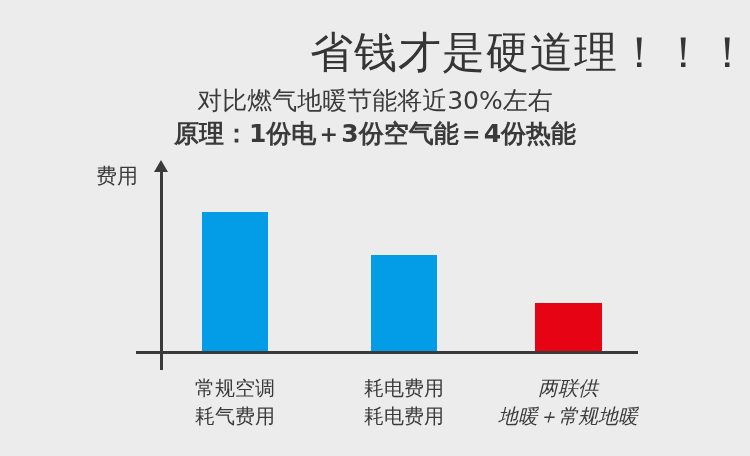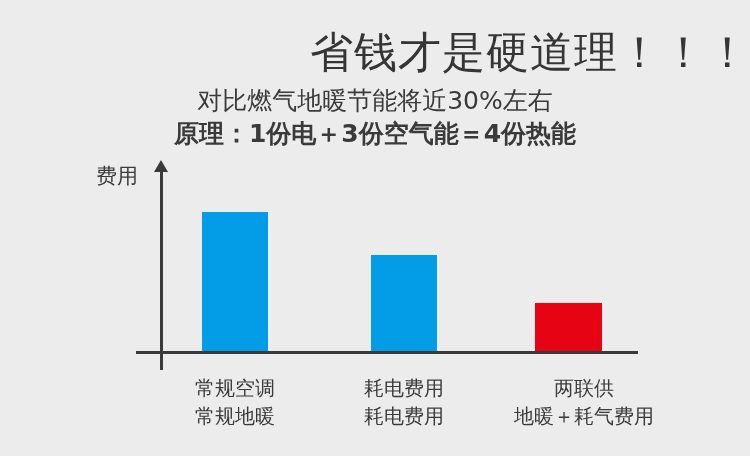"两联供" .cat-3 { font-style: none -> italic; left: 484px -> 468px }
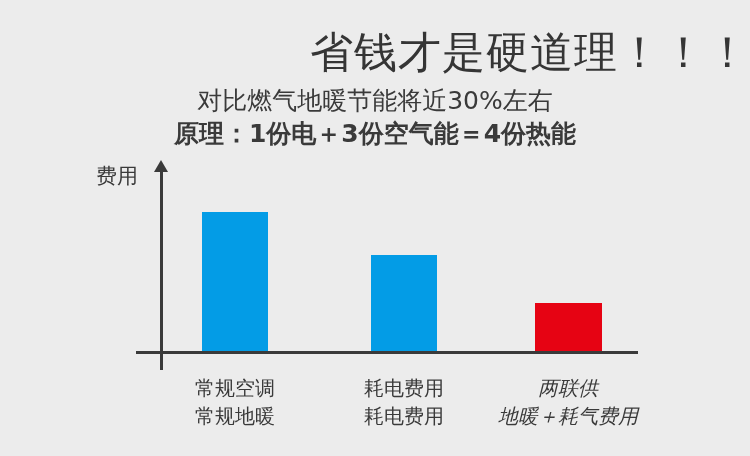"常规地暖" span.line { text: 常规地暖 -> 耗气费用 }
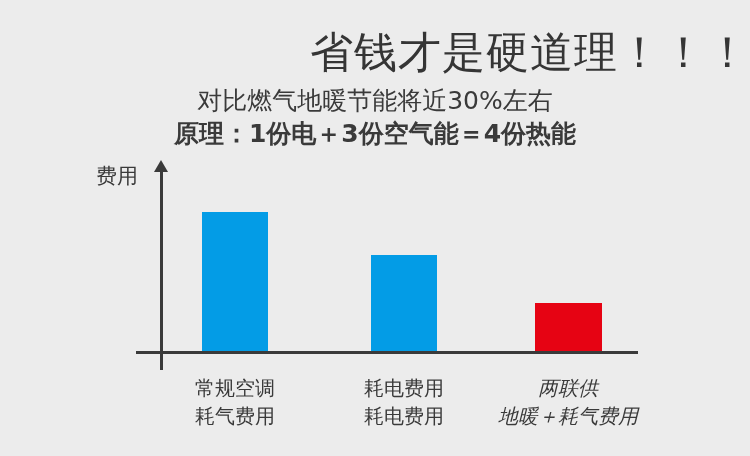"地暖＋耗气费用" span.line { text: 耗气费用 -> 常规地暖 }
